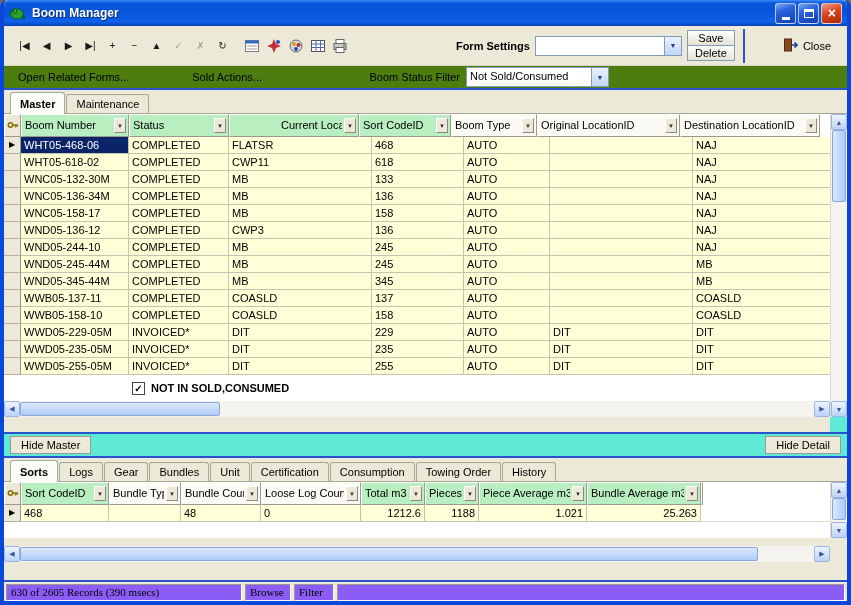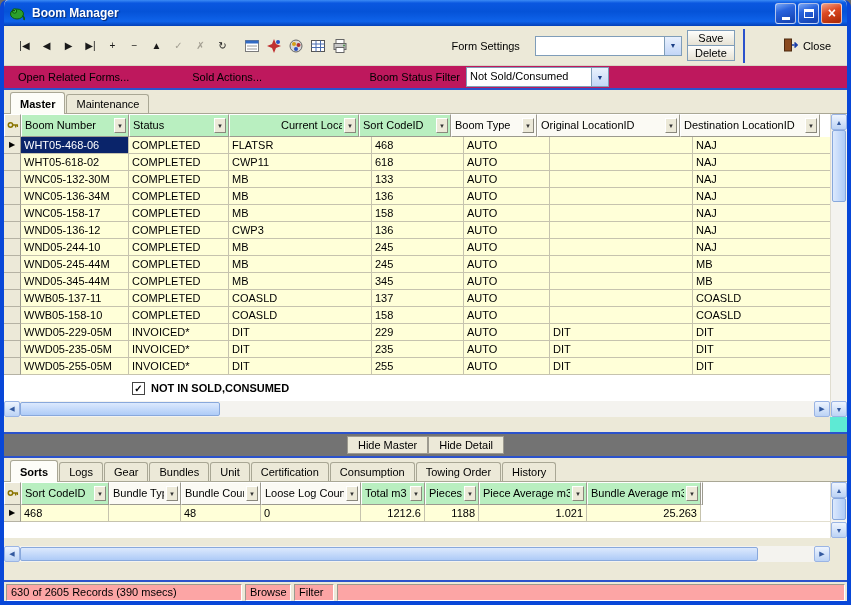"Form Settings" .fs-label { font-weight: none -> bold; margin-right: 15px -> 5px }
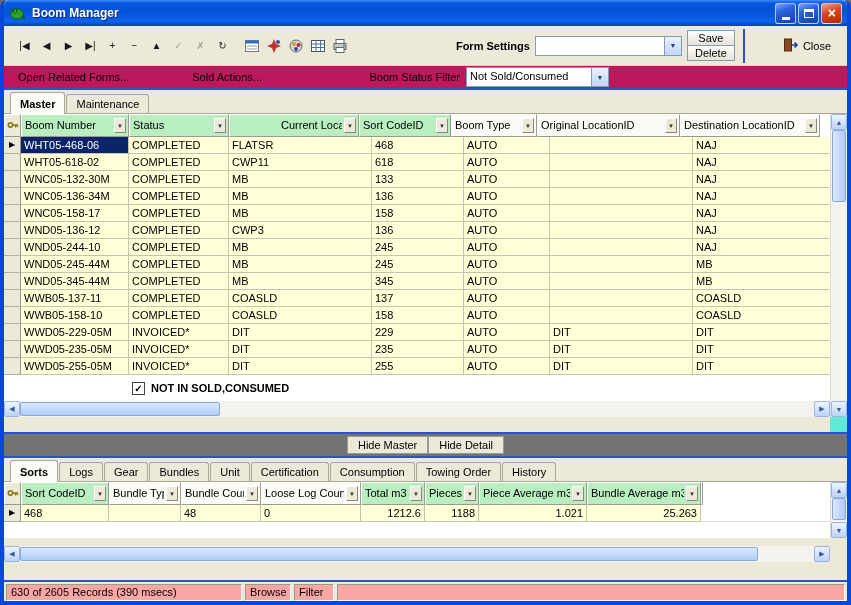"Open Related Forms..." .toolbar2 { background: #be185d -> #4d7c0f }
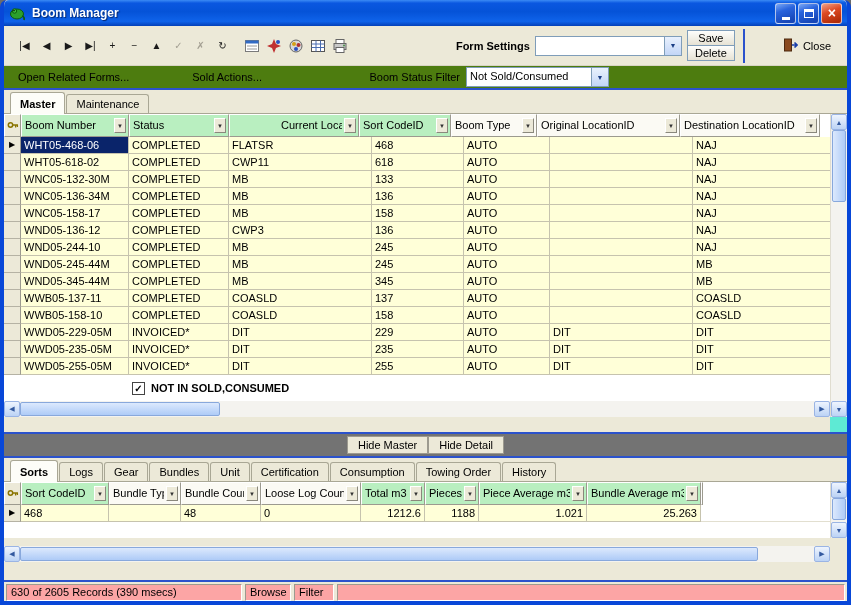"Hide Master" .splitter { background: #737373 -> #5eead4; justify-content: center -> space-between }
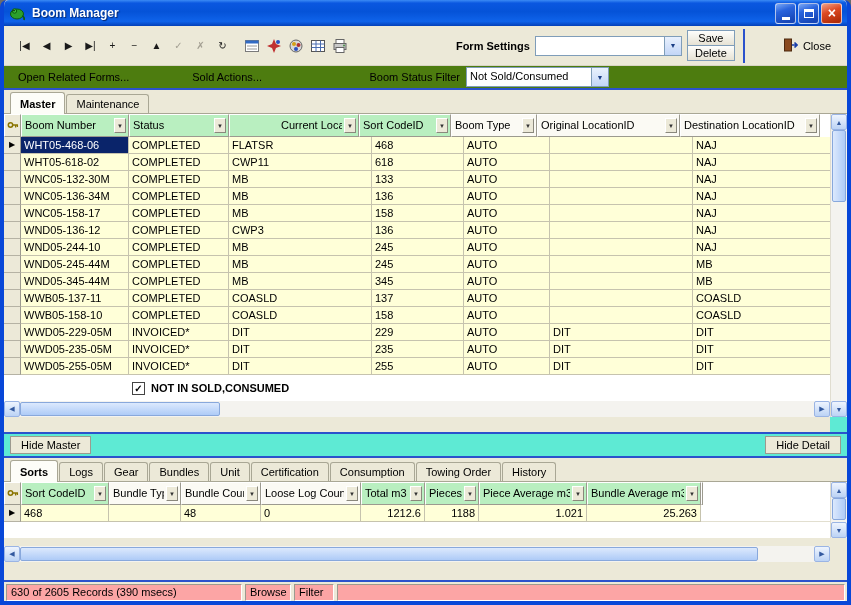"630 of 2605 Records (390" .sb-panel { background: #fca5a5 -> #8b5cf6; font-family: none -> Liberation Serif, serif }
